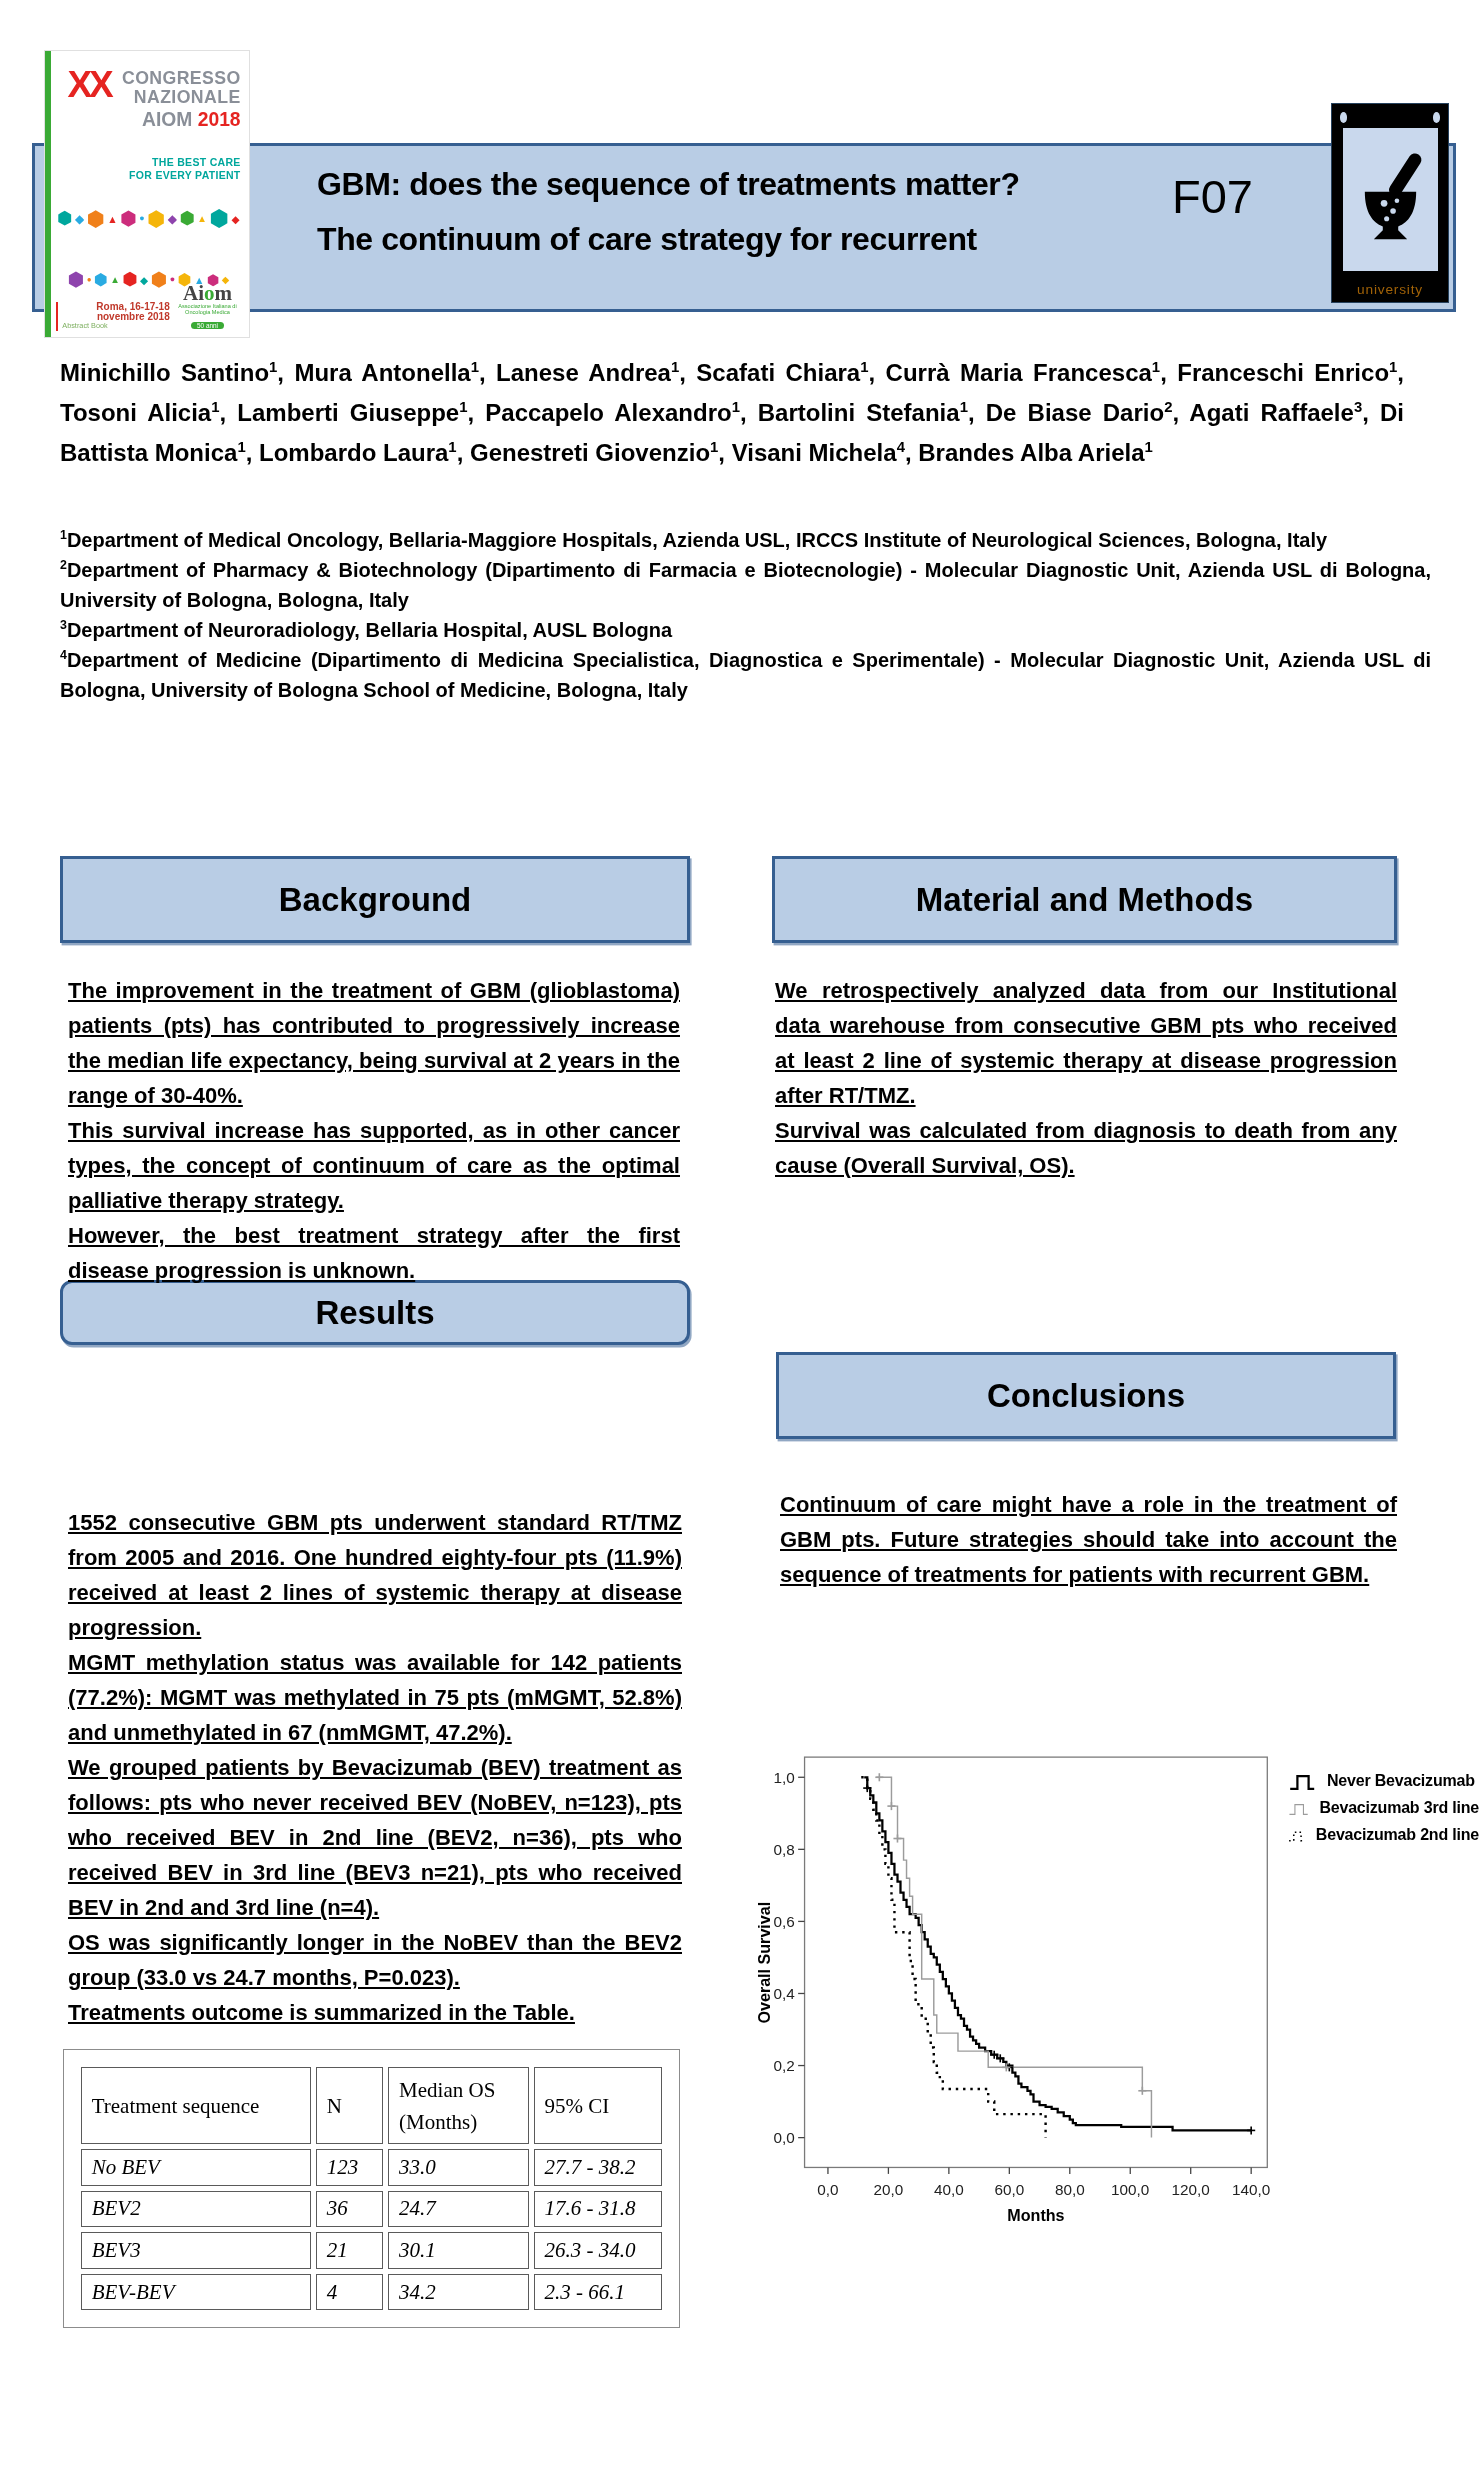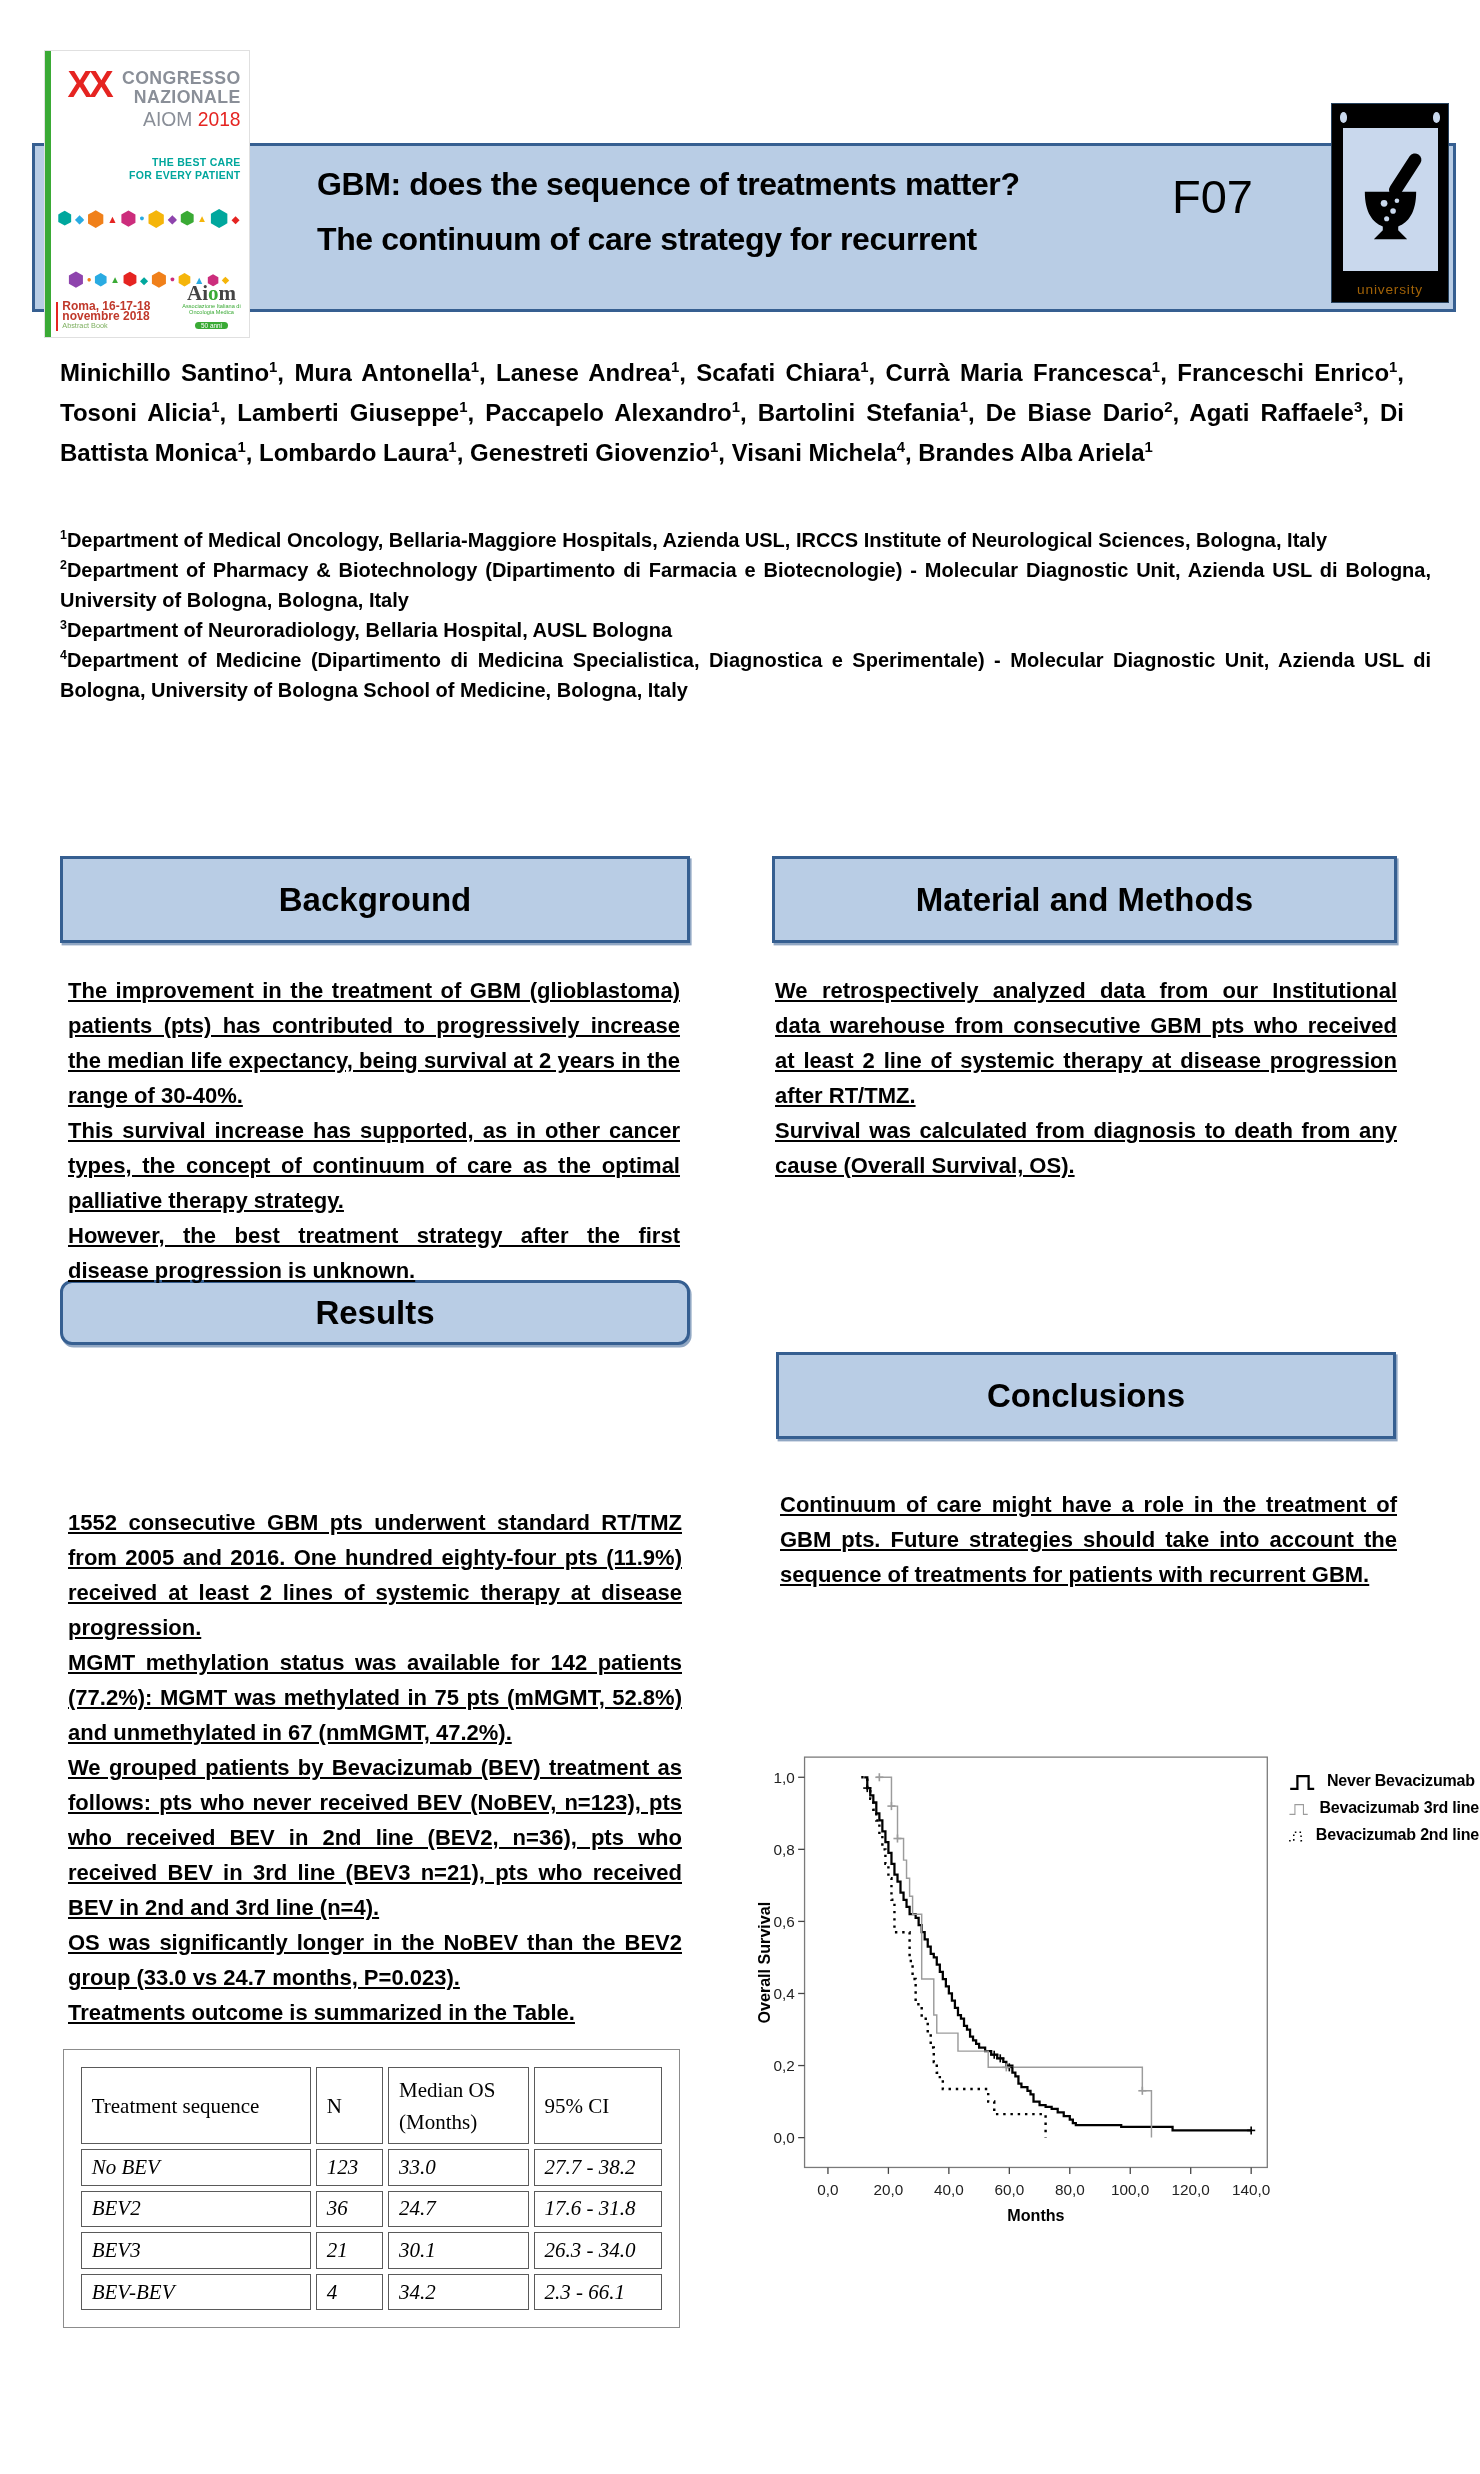"AIOM 2018" .aiom-brandline { font-weight: normal -> bold }
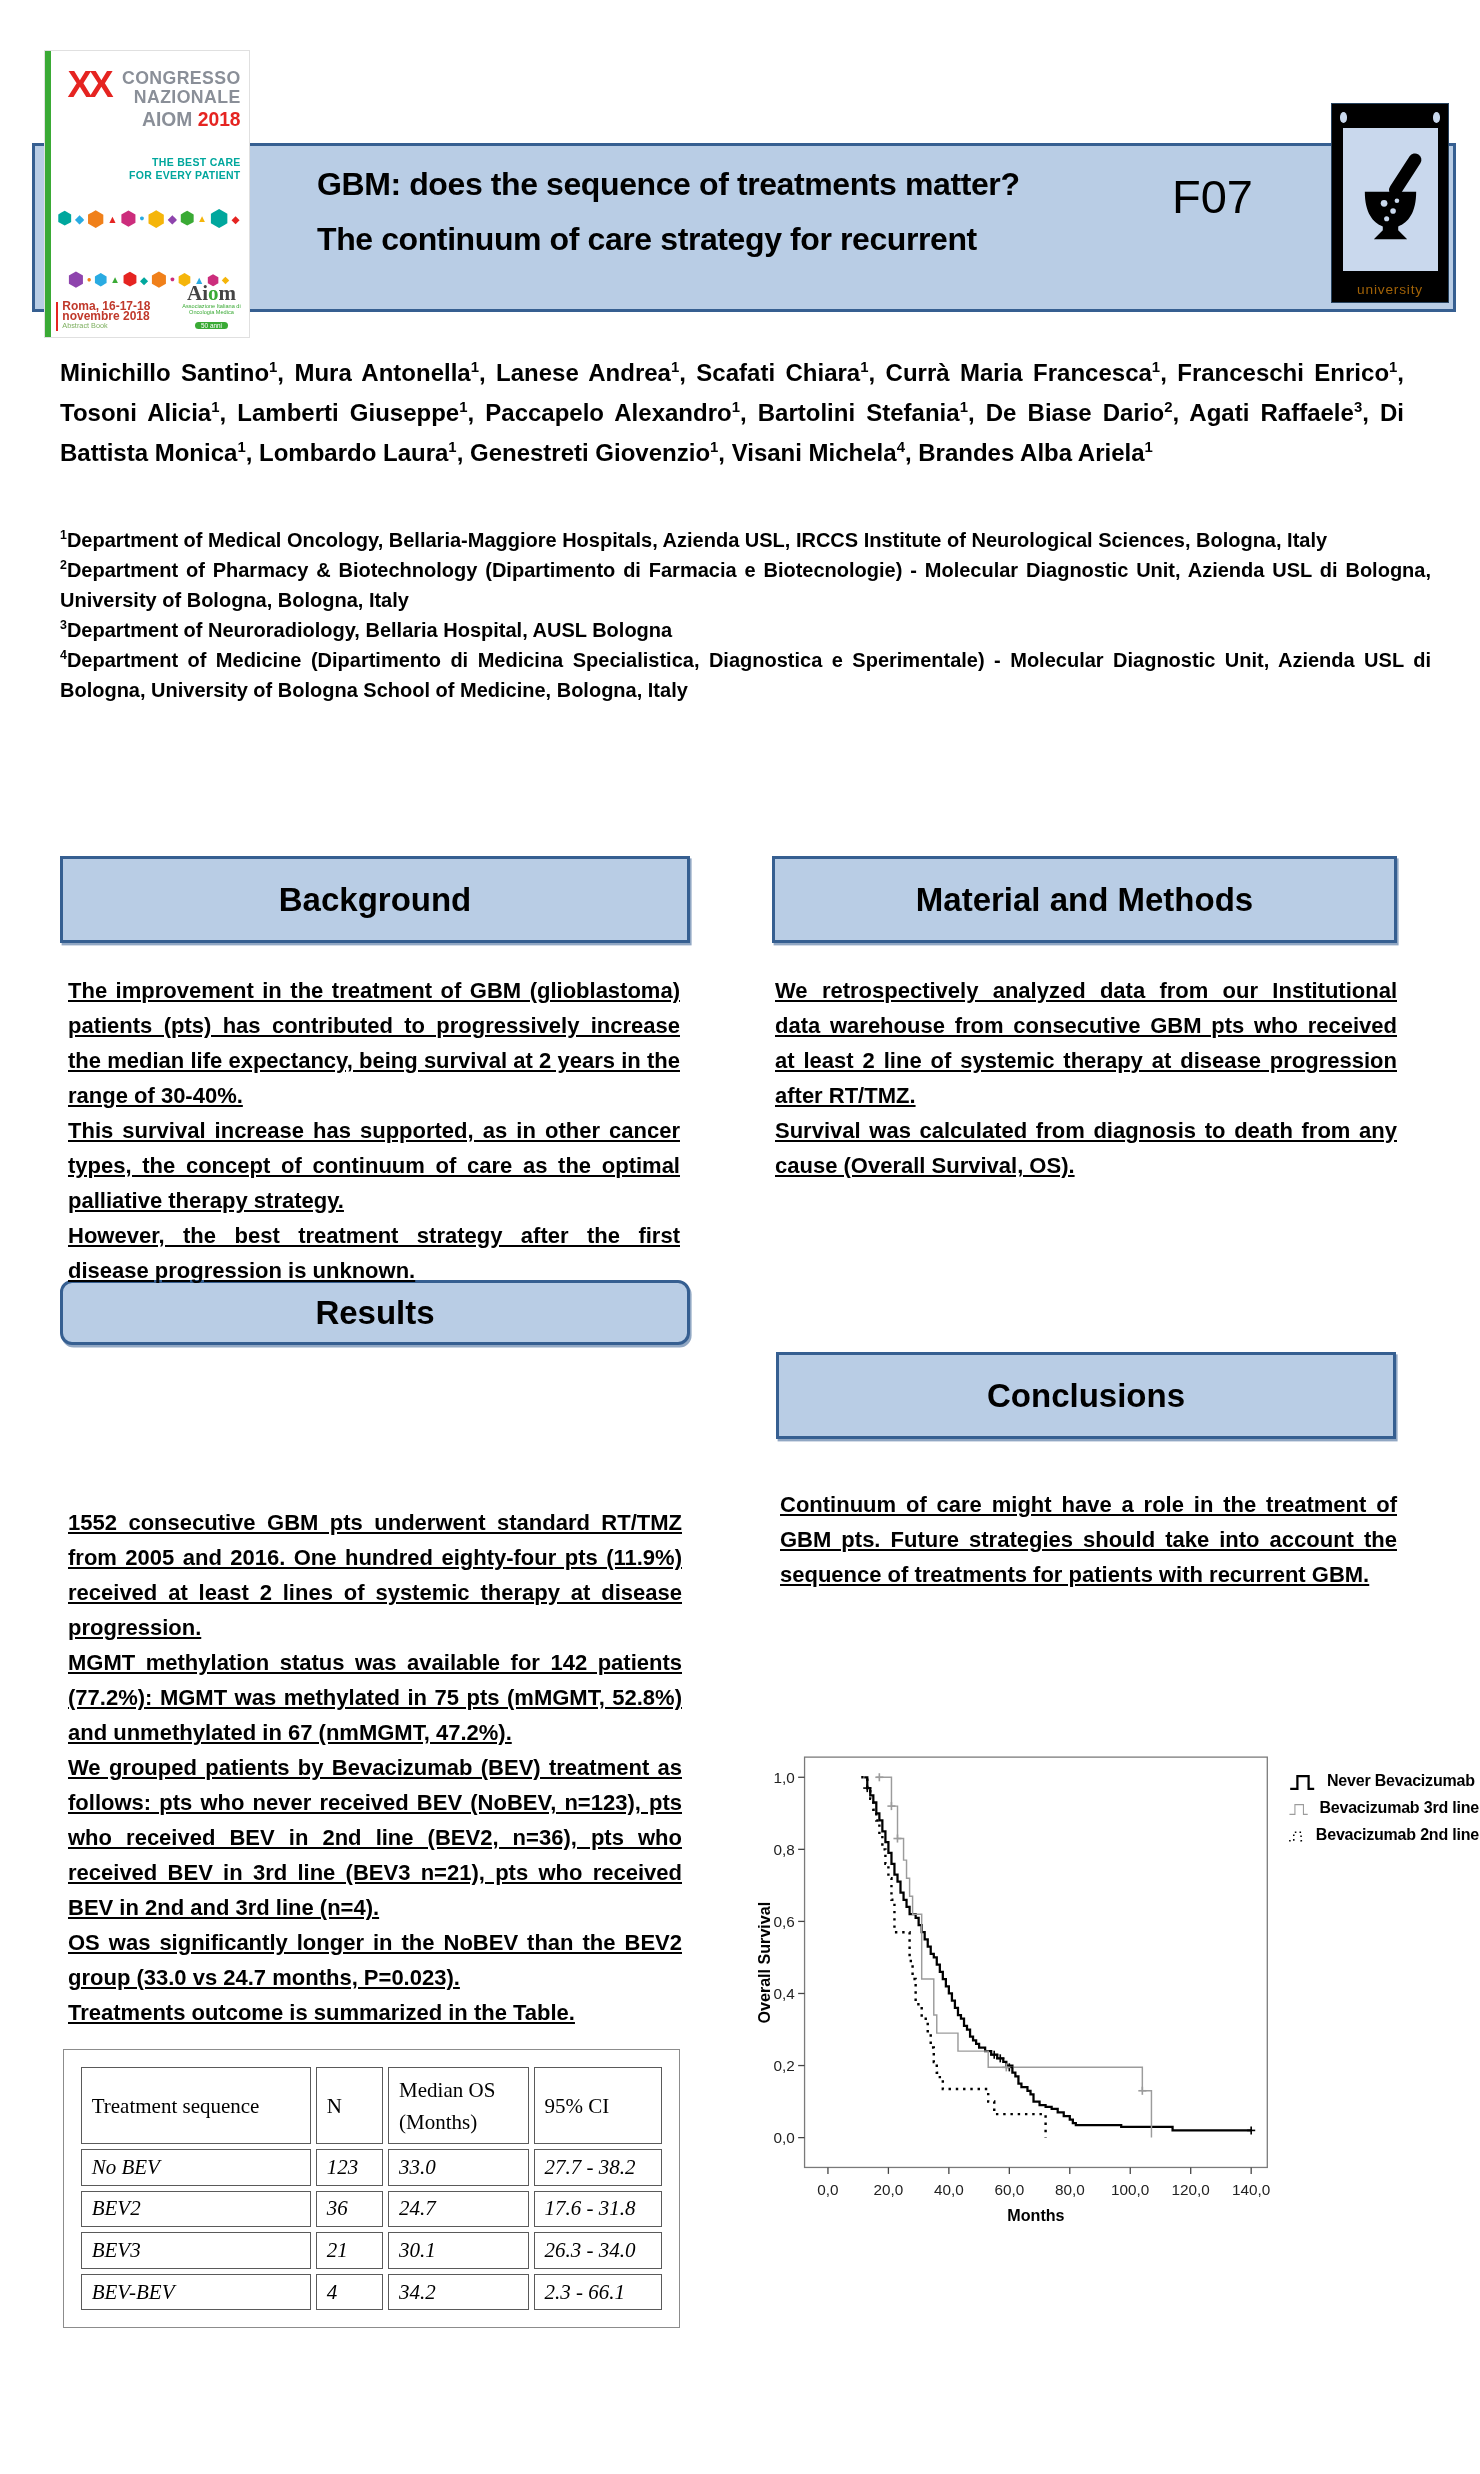"Roma, 16-17-18 novembre 2018" .aiom-date .d1 { font-size: 12px -> 10px; text-align: none -> right }
